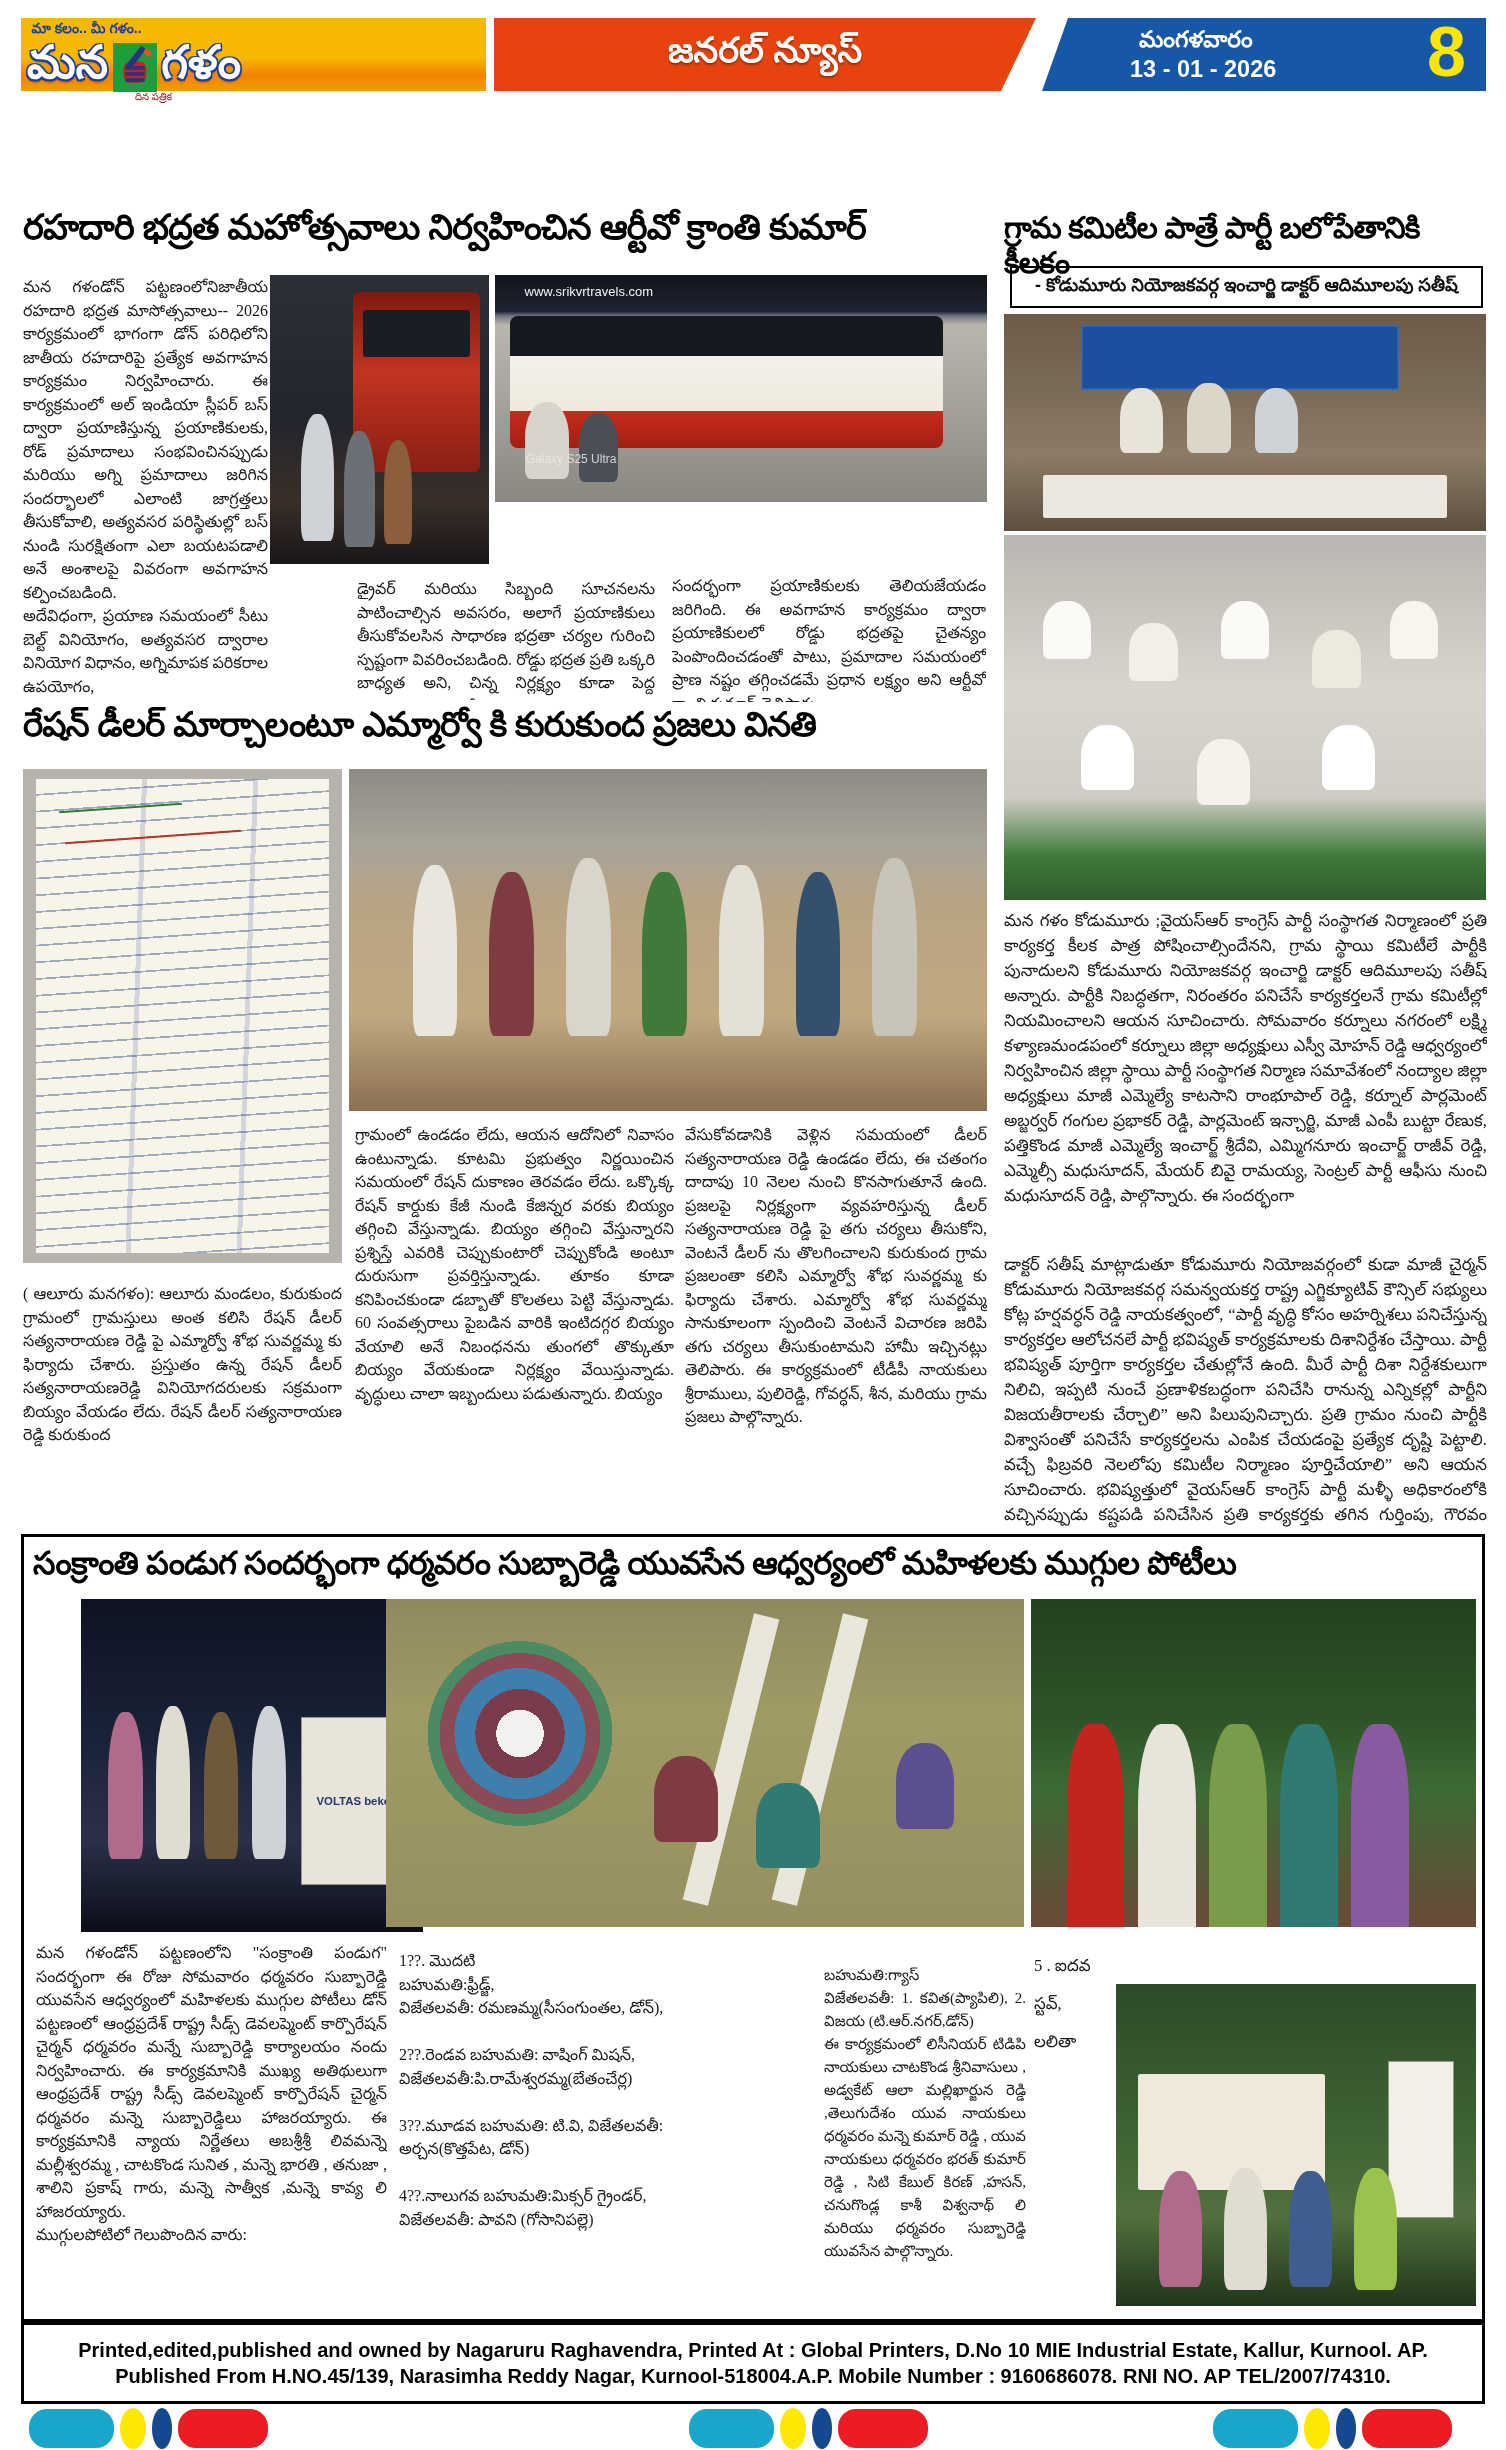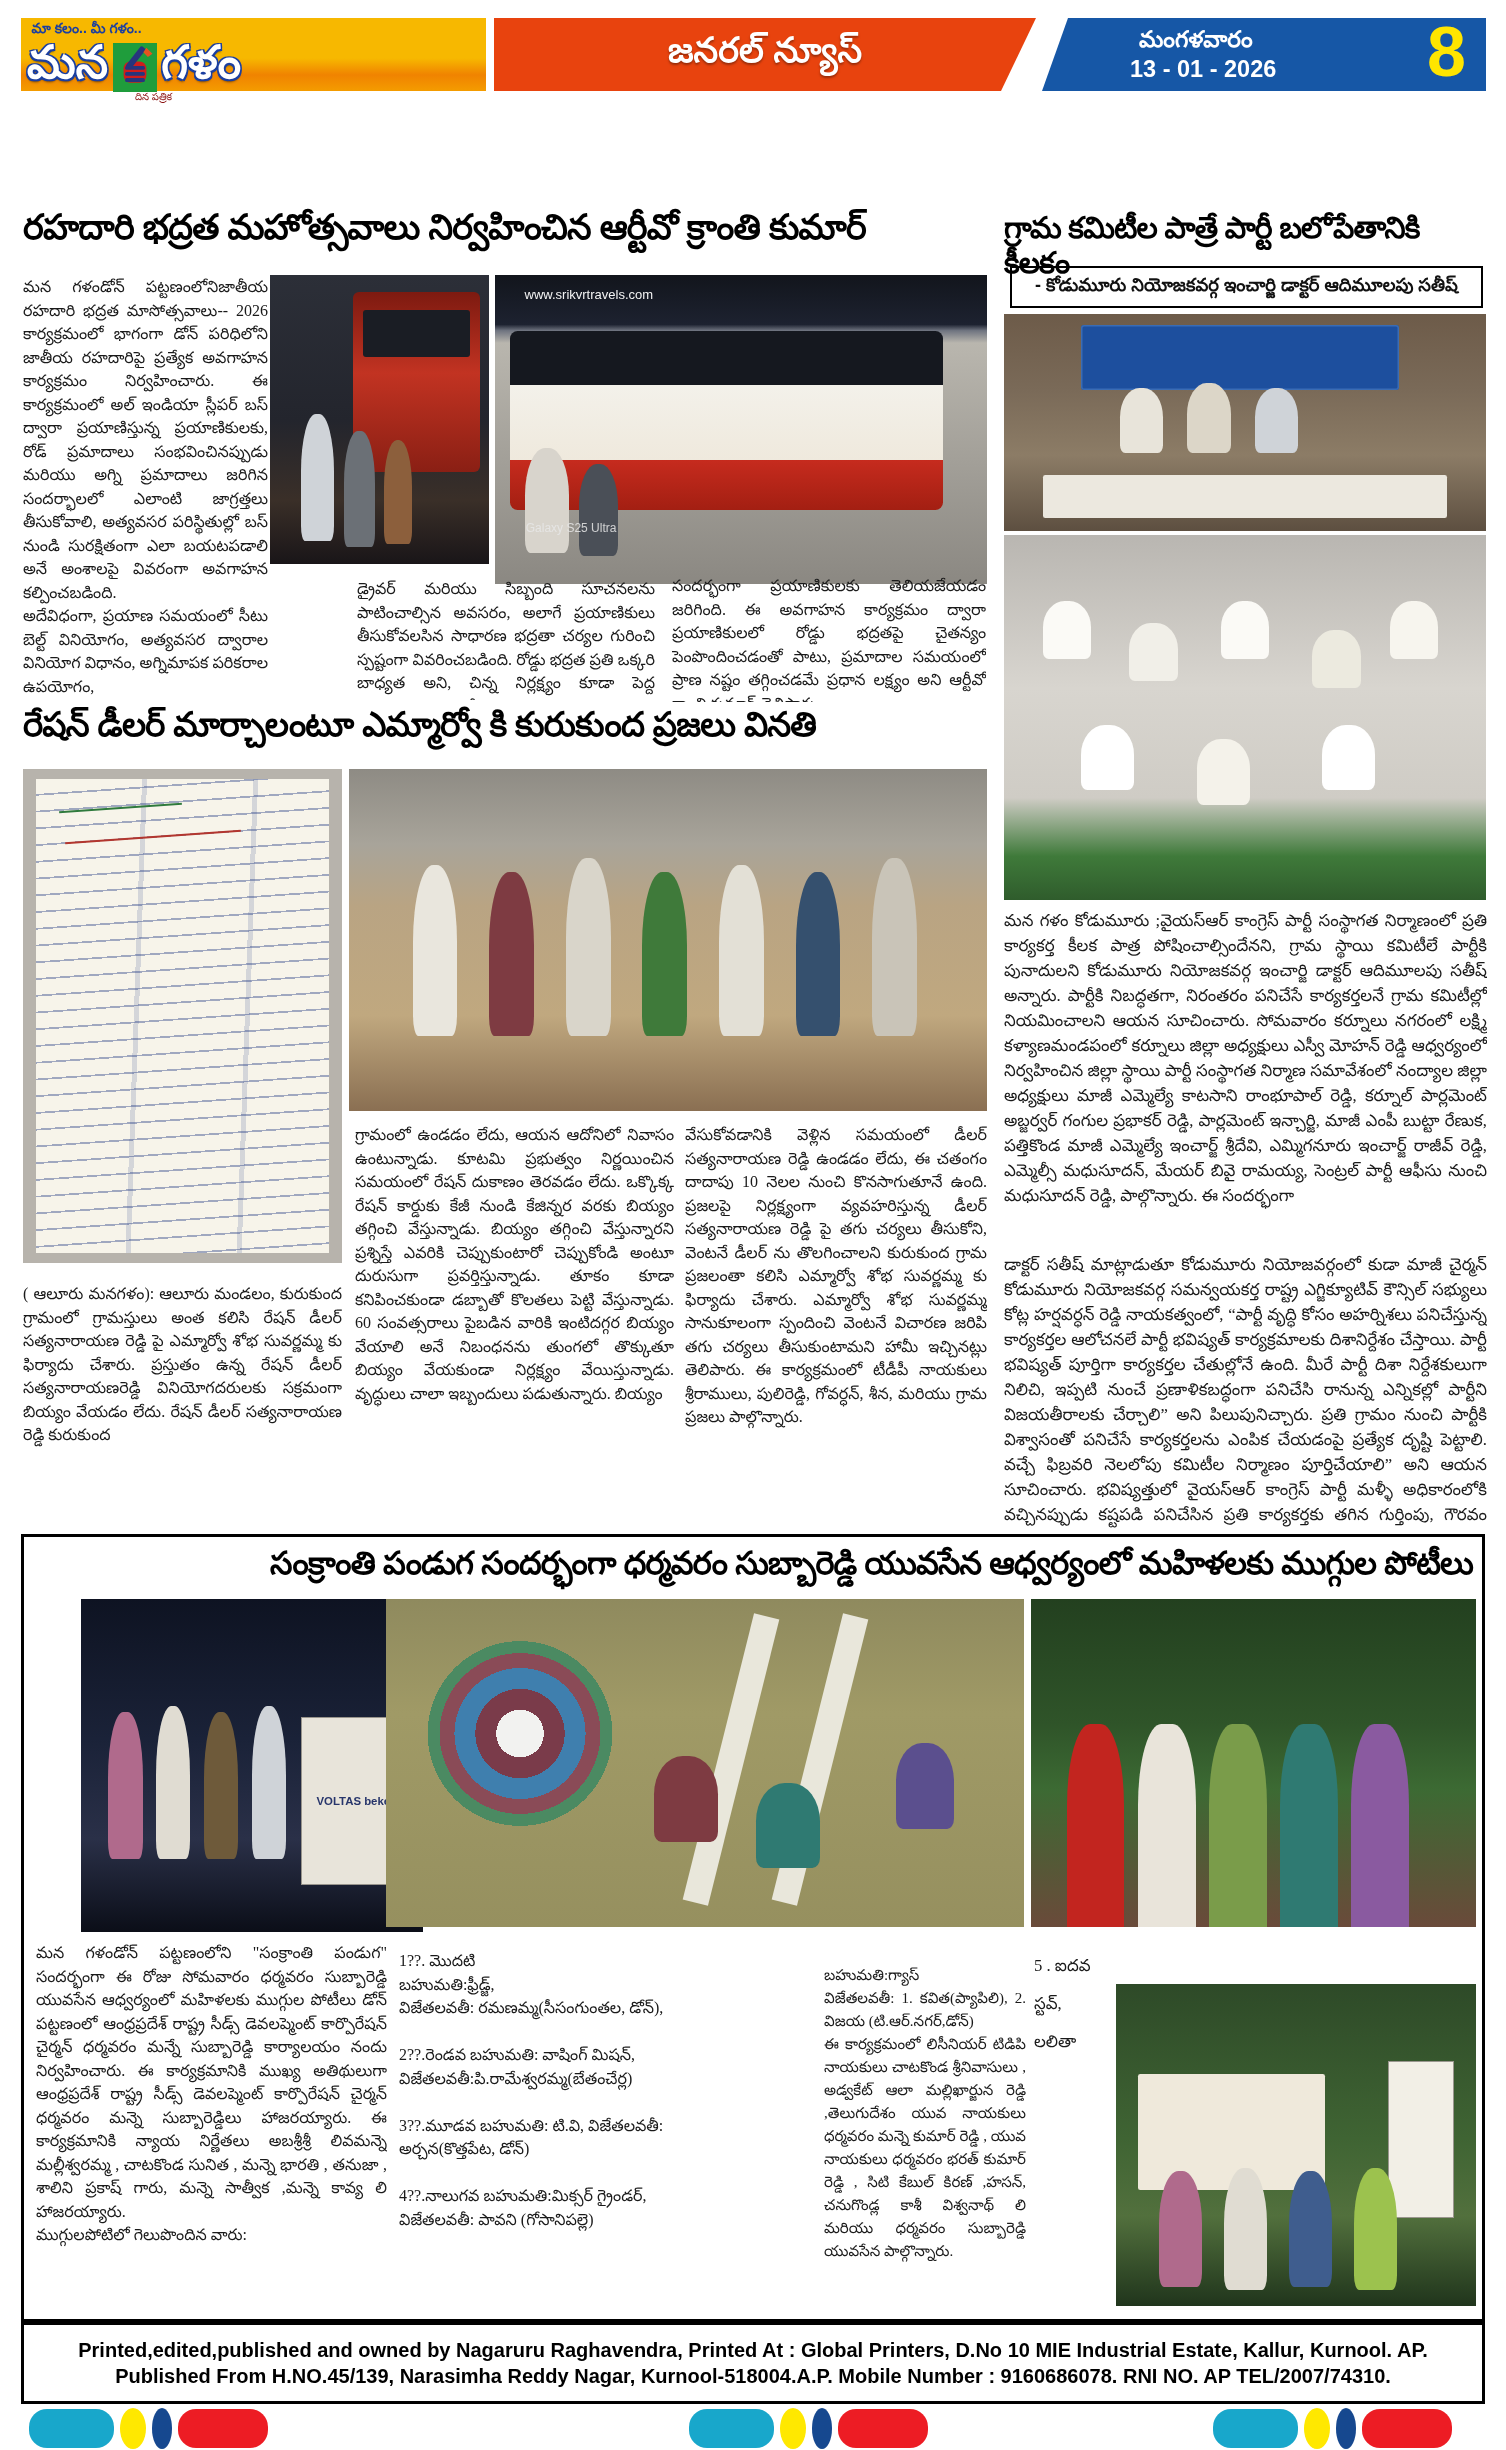"www.srikvrtravels.com" div.photo { height: 309px -> 227px }
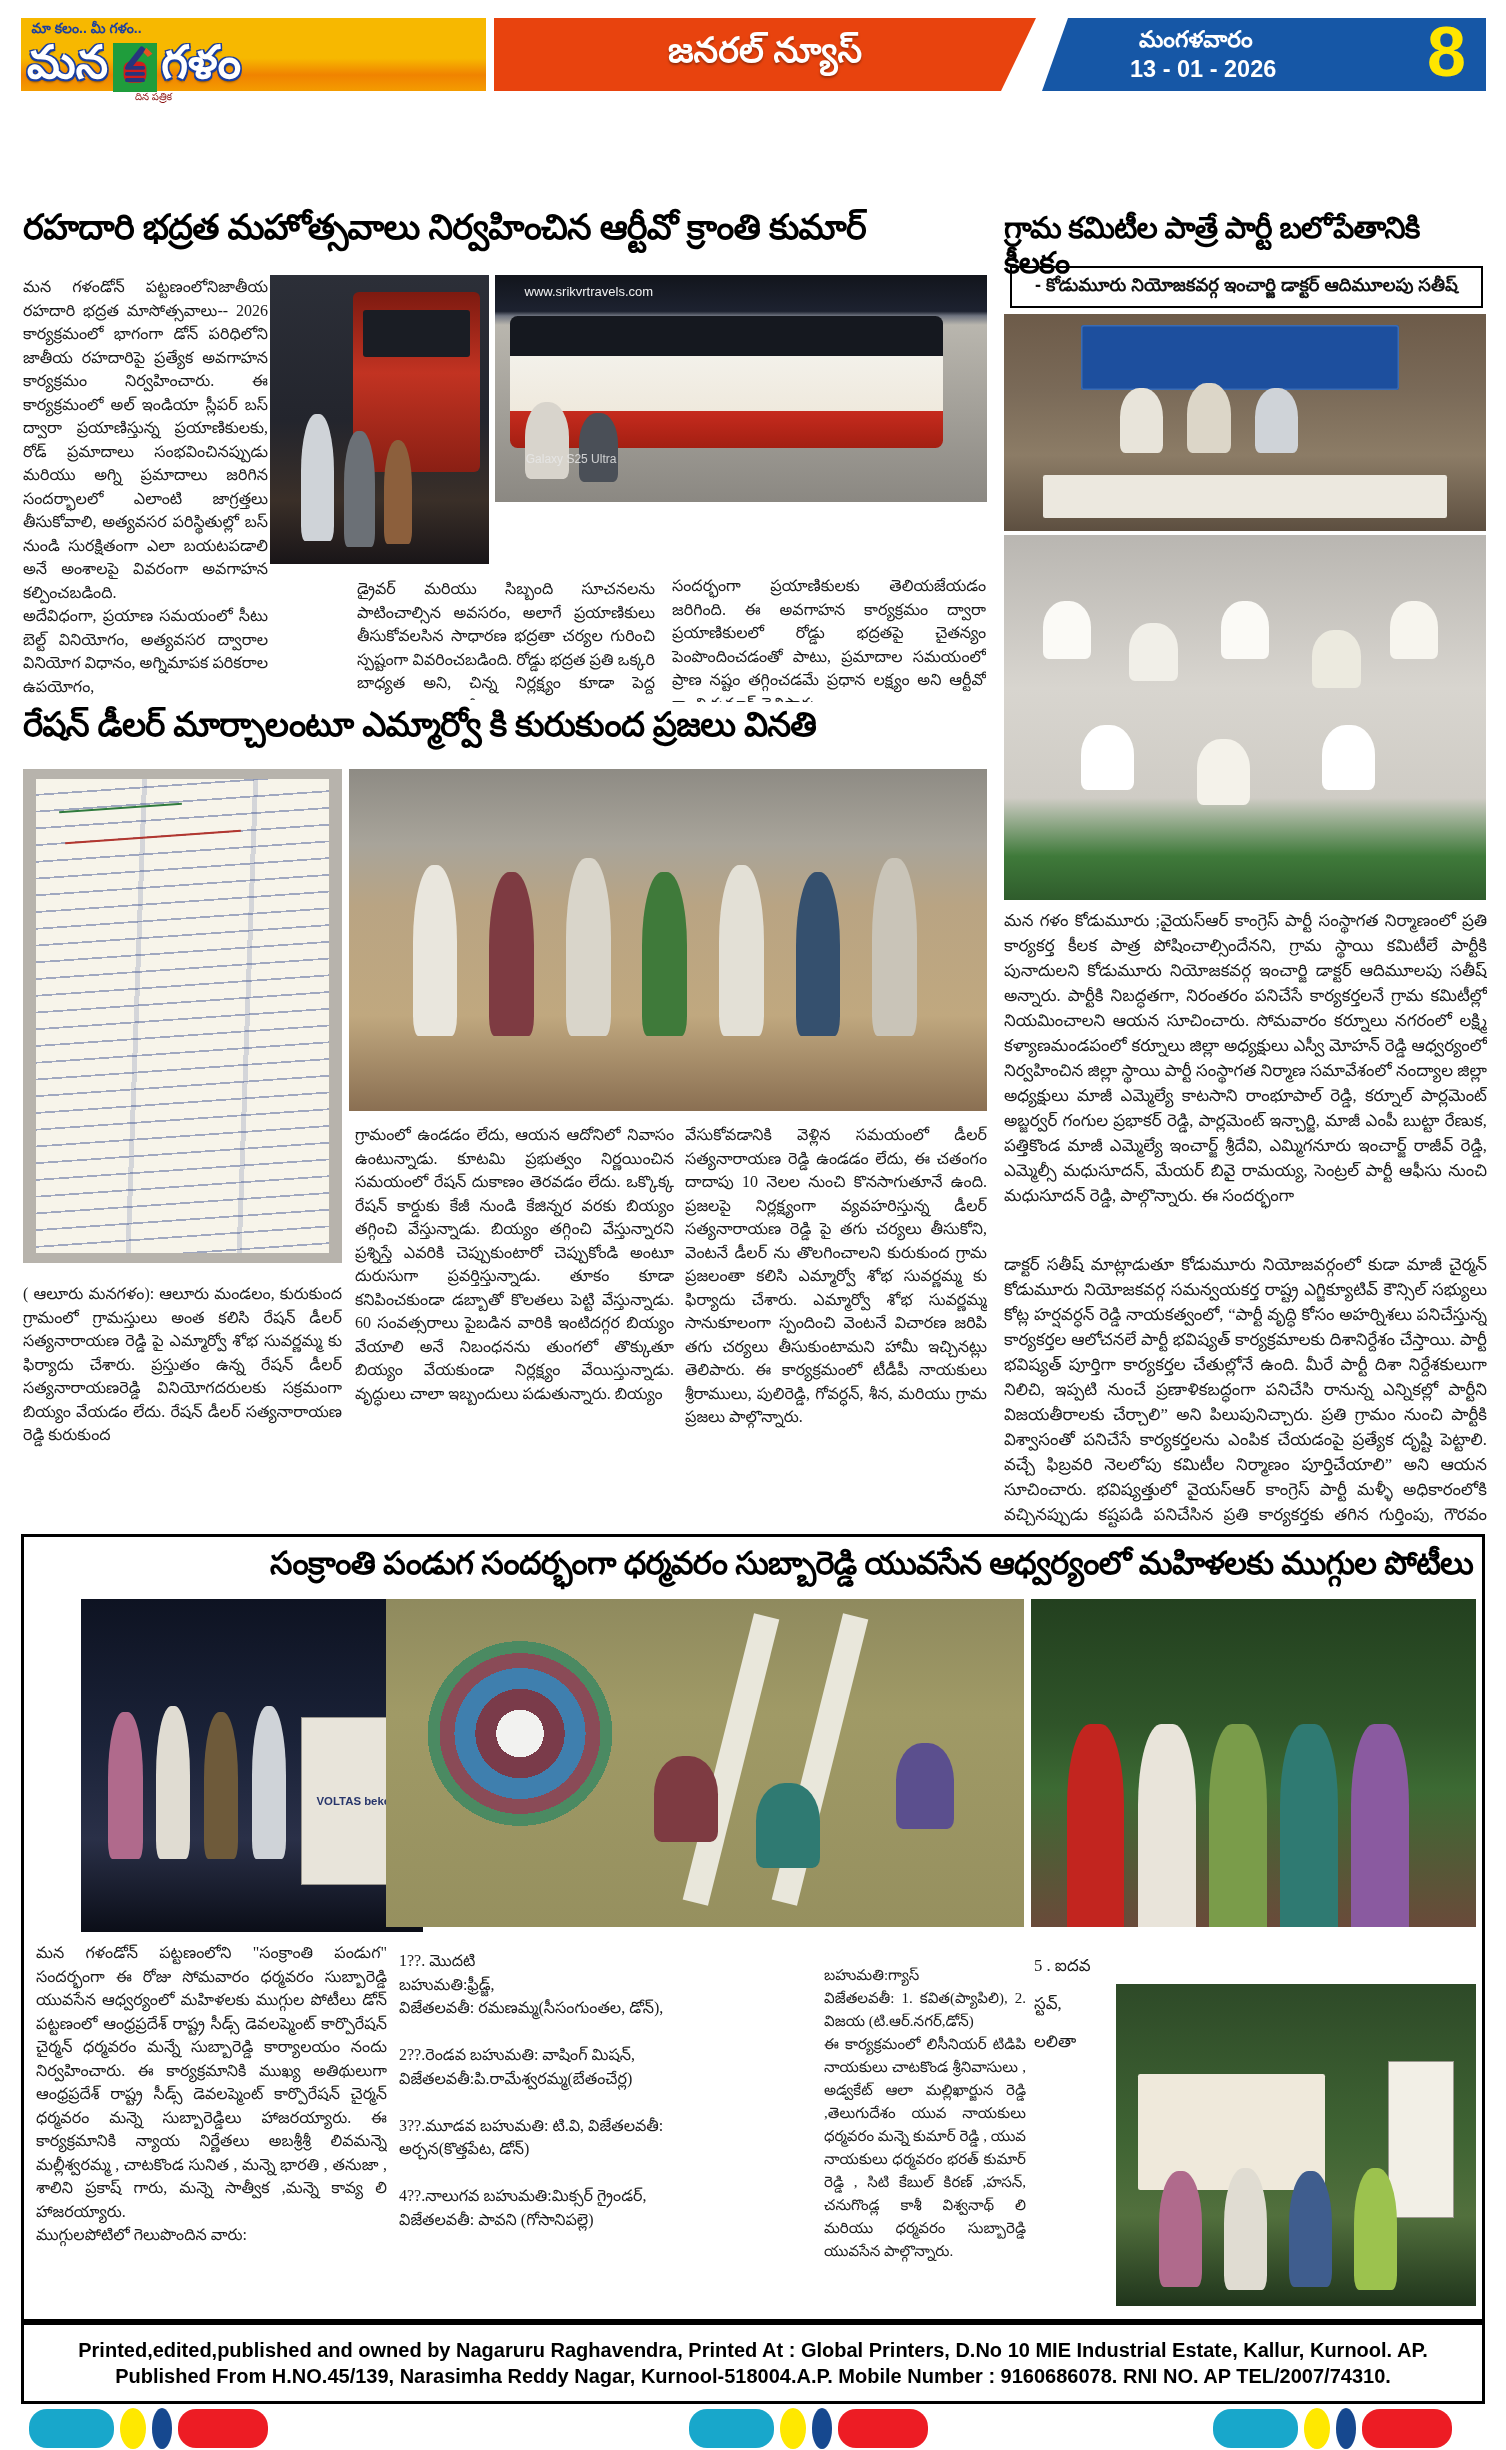"సంక్రాంతి పండుగ సందర్భంగా ధర్మవరం" div.abs { text-align: right -> left }
